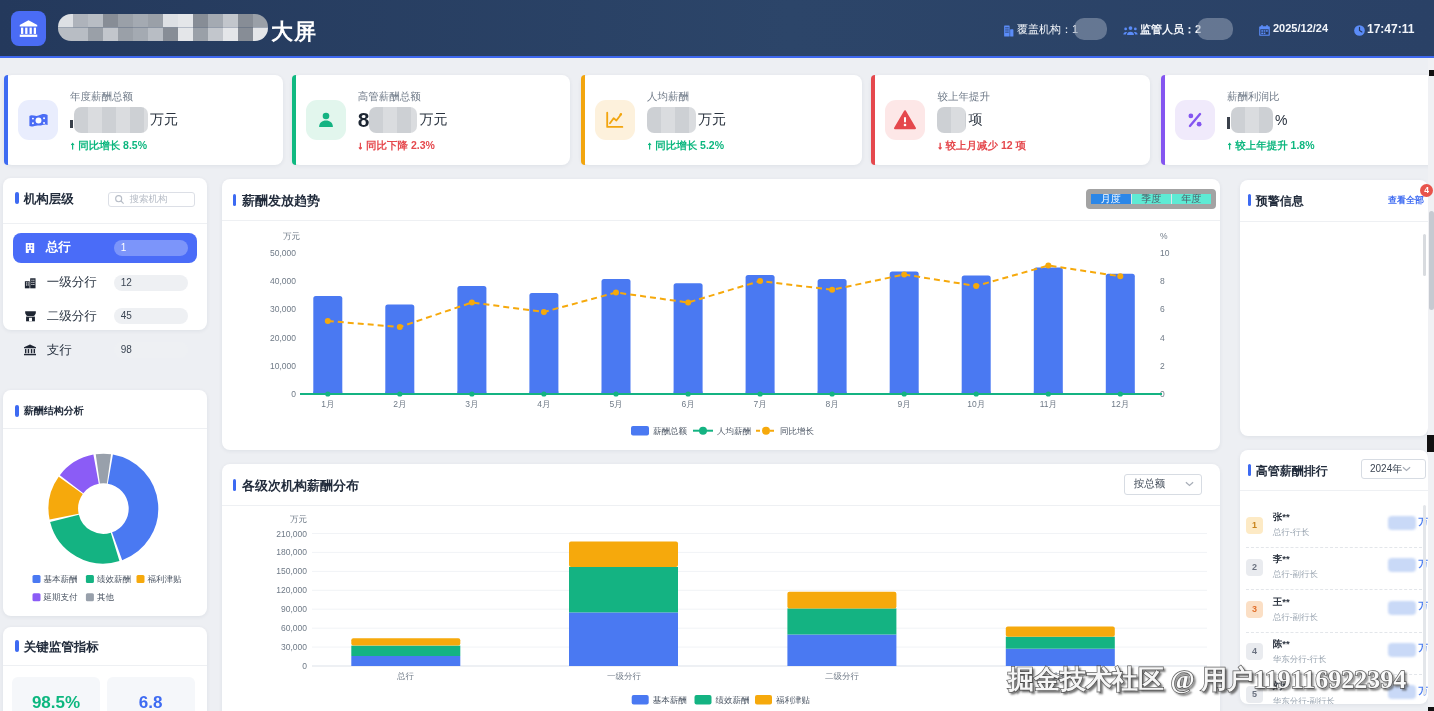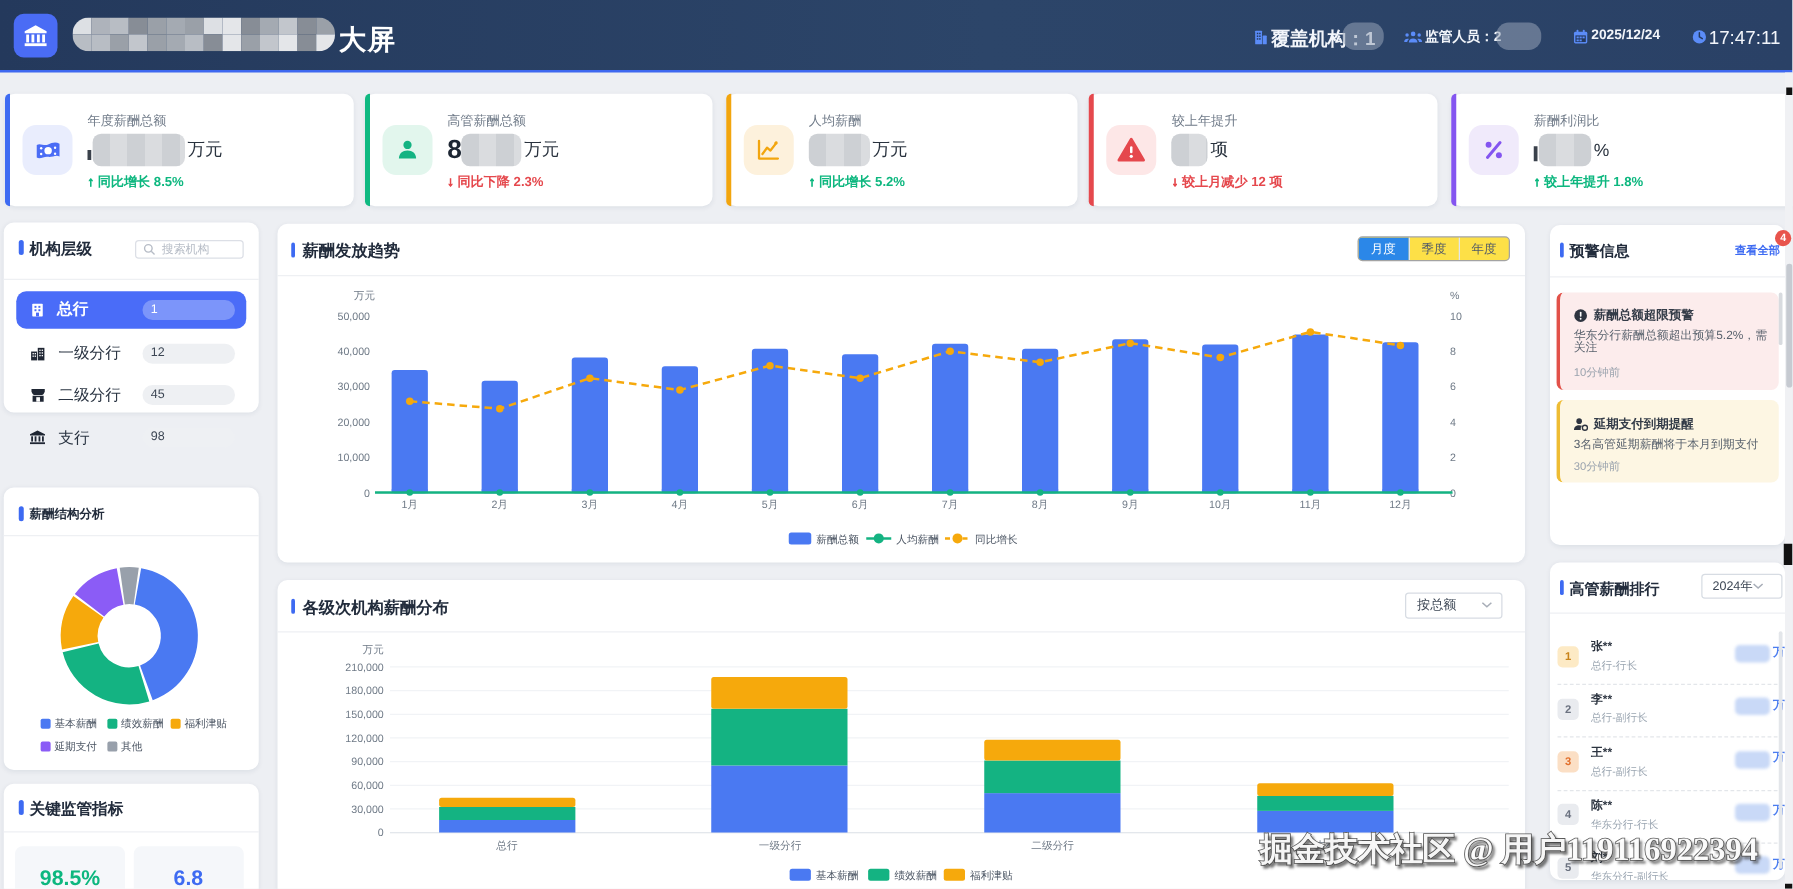"覆盖机构：1" div.abs { font-size: 15px -> 11px; font-weight: bold -> normal }
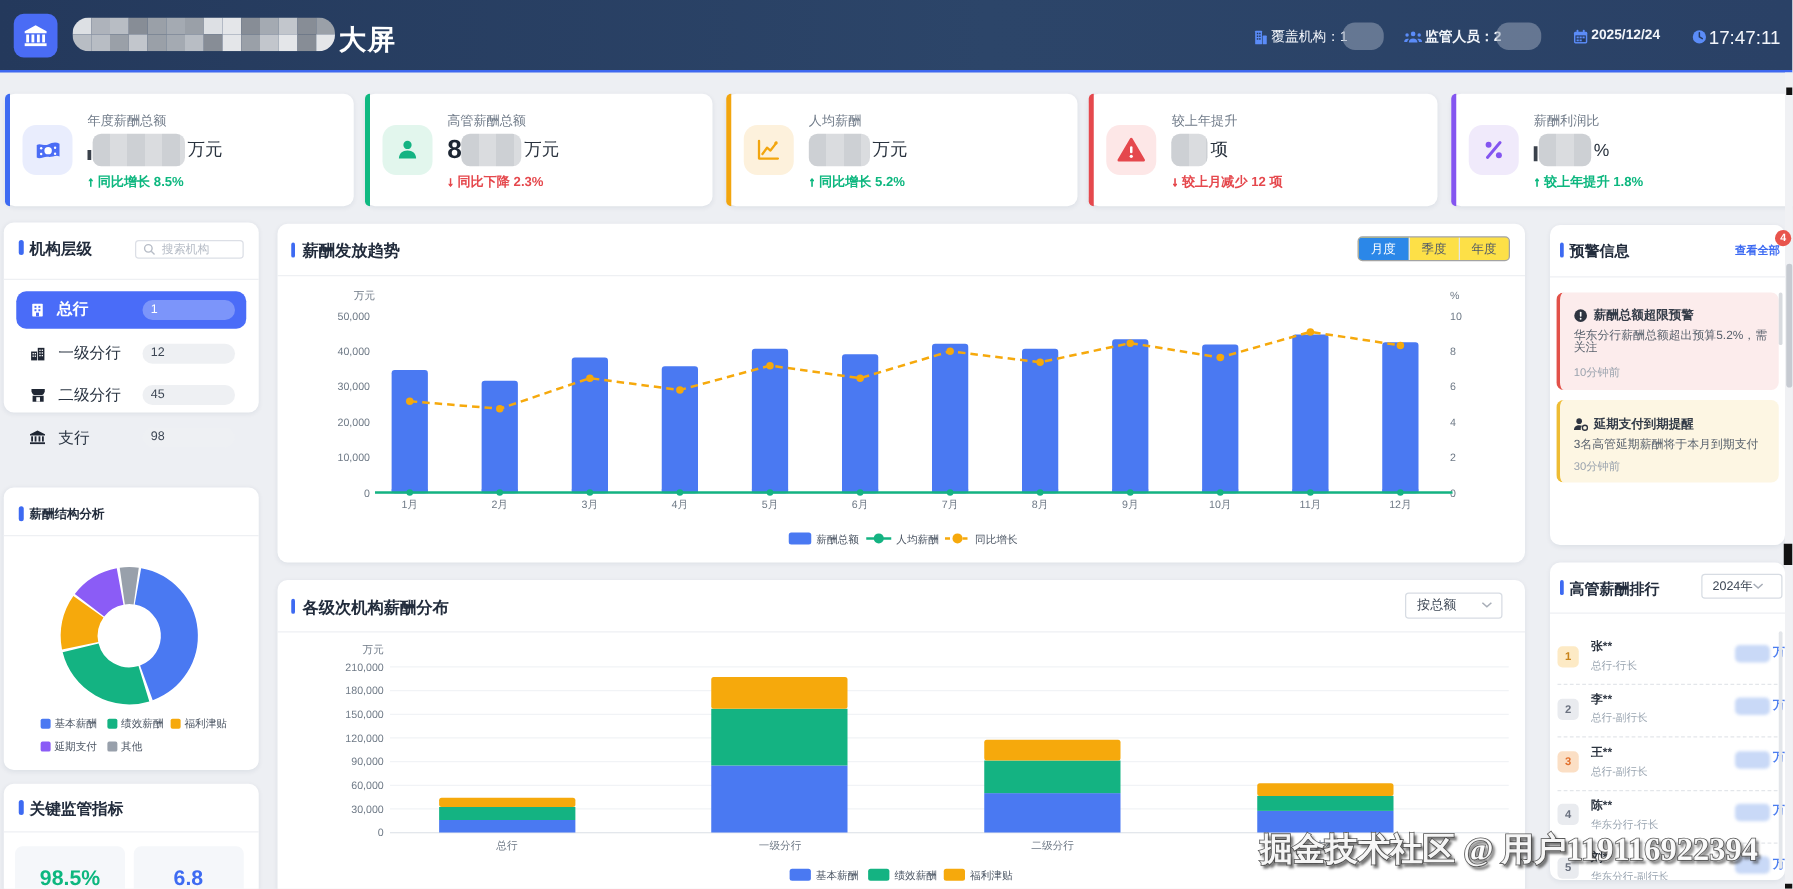"17:47:11" div.abs { font-size: 15px -> 12px; font-weight: normal -> bold }
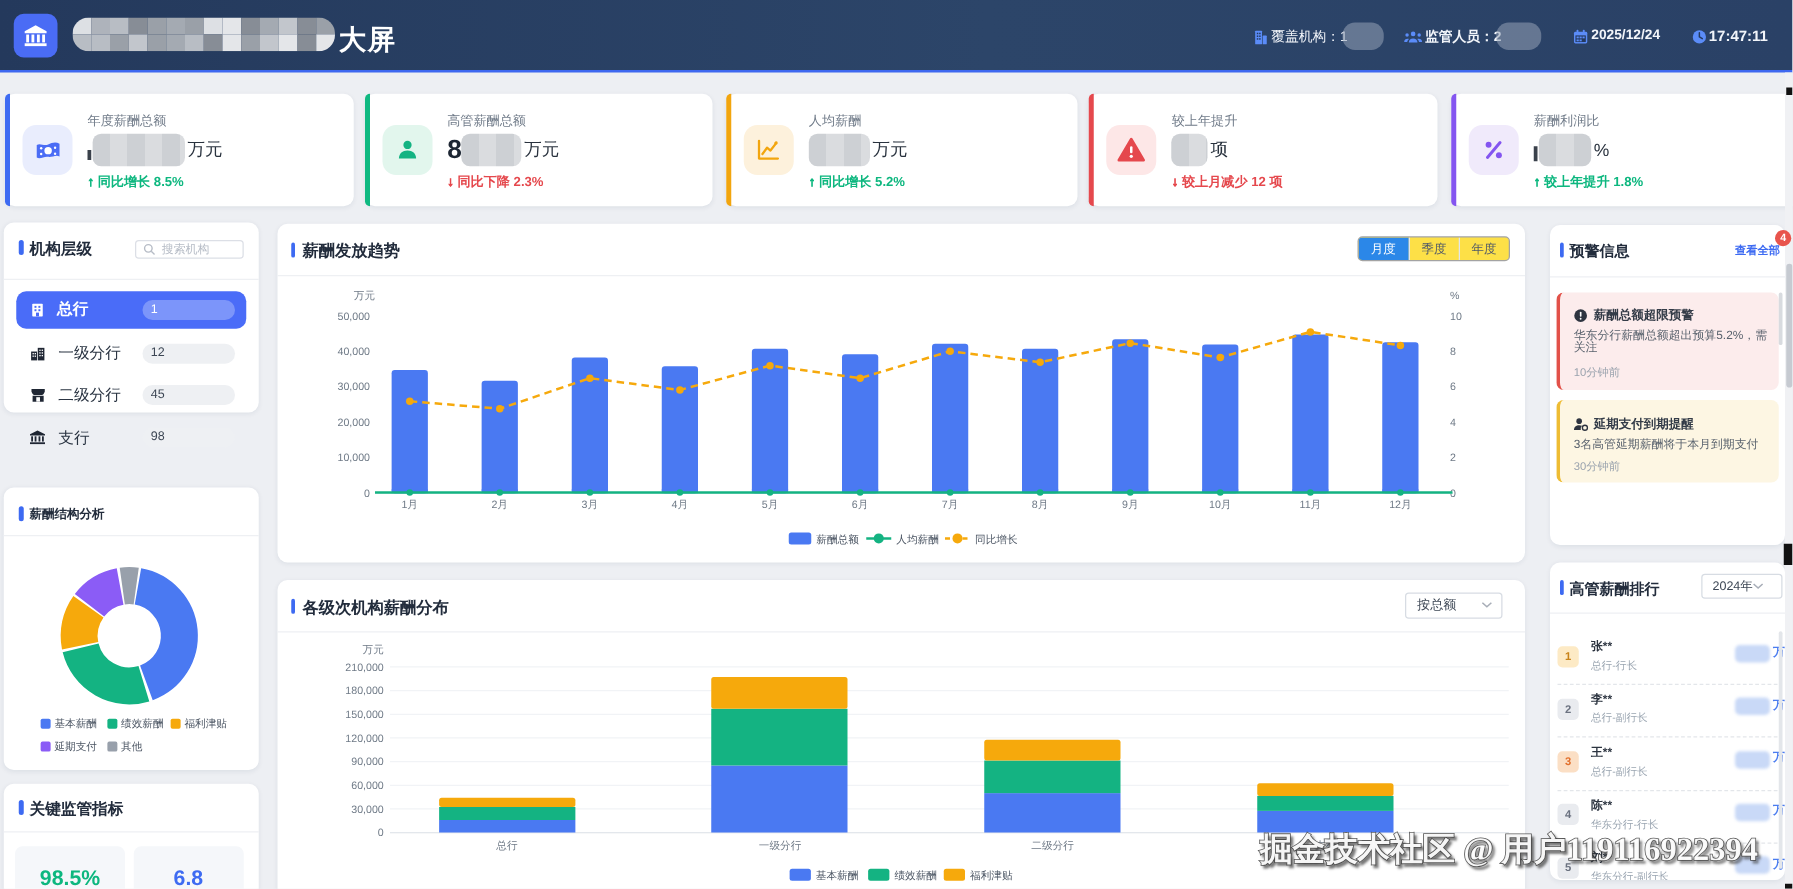"月度" div.abs { background: #fde047 -> #5eead4; border: 1px solid #a3a3a3 -> 5px solid #a3a3a3 }
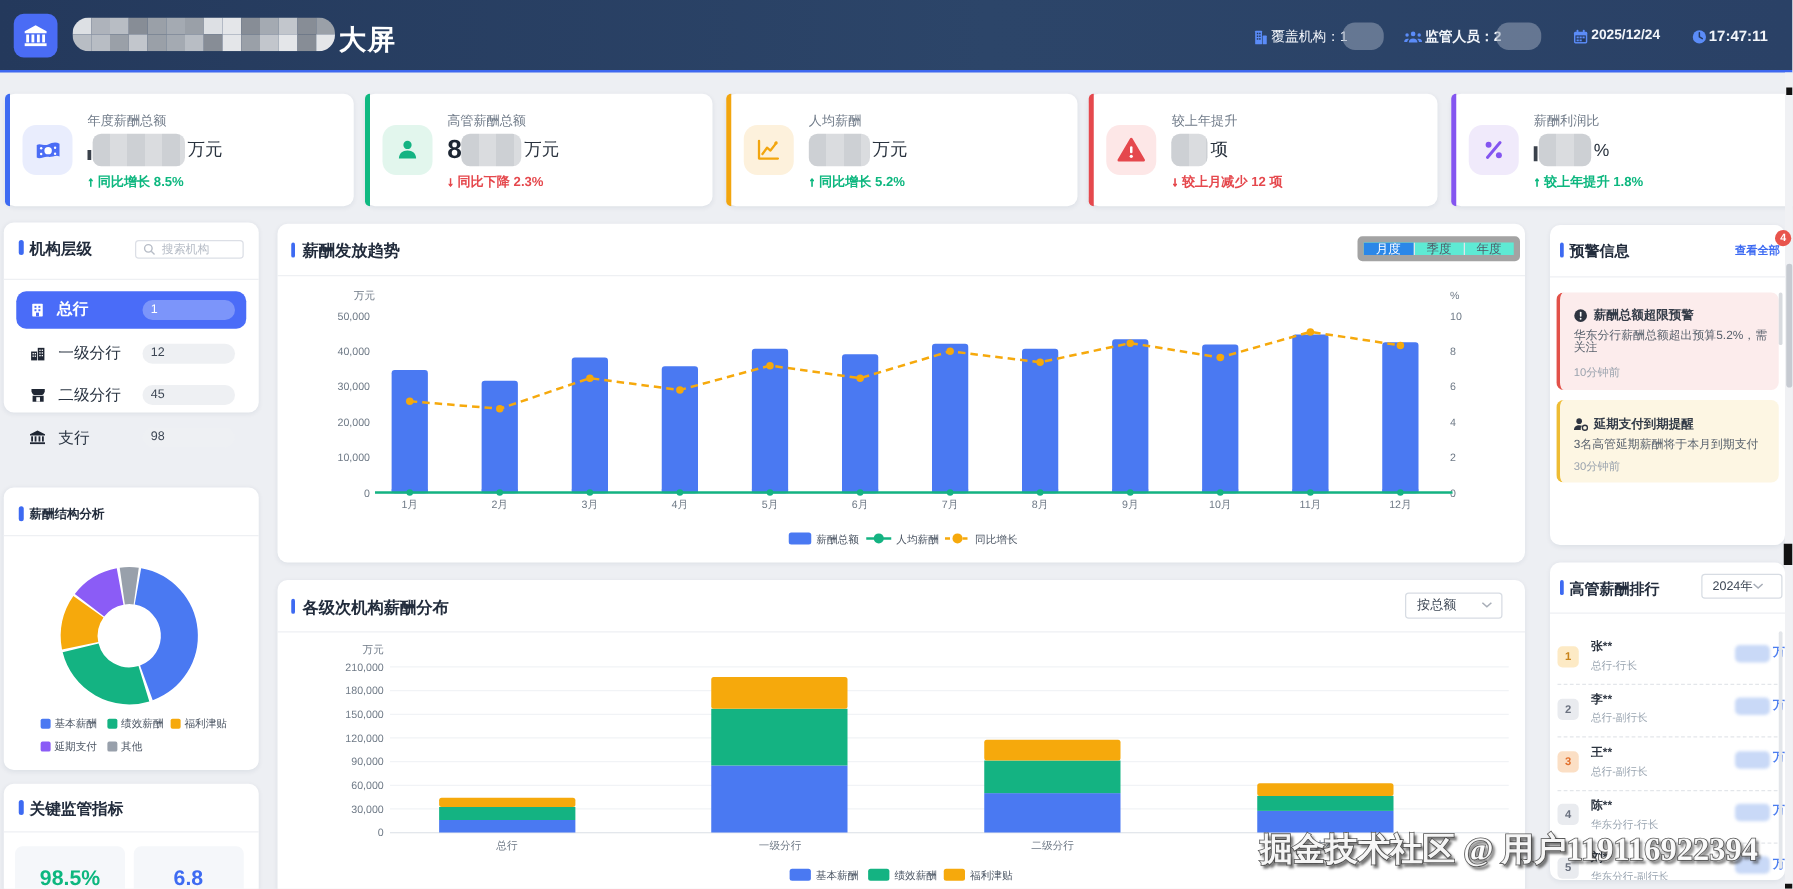"薪酬总额超限预警" div.acard { html: <div> <div><svg> <circle></circle> <rect></rect> <circle></circle> </svg></div> <div>薪酬总额超限预警</div> <div>华东分行薪酬总额超出预算5.2%，需关注</div> <div>10分钟前</div> </div> -> none }
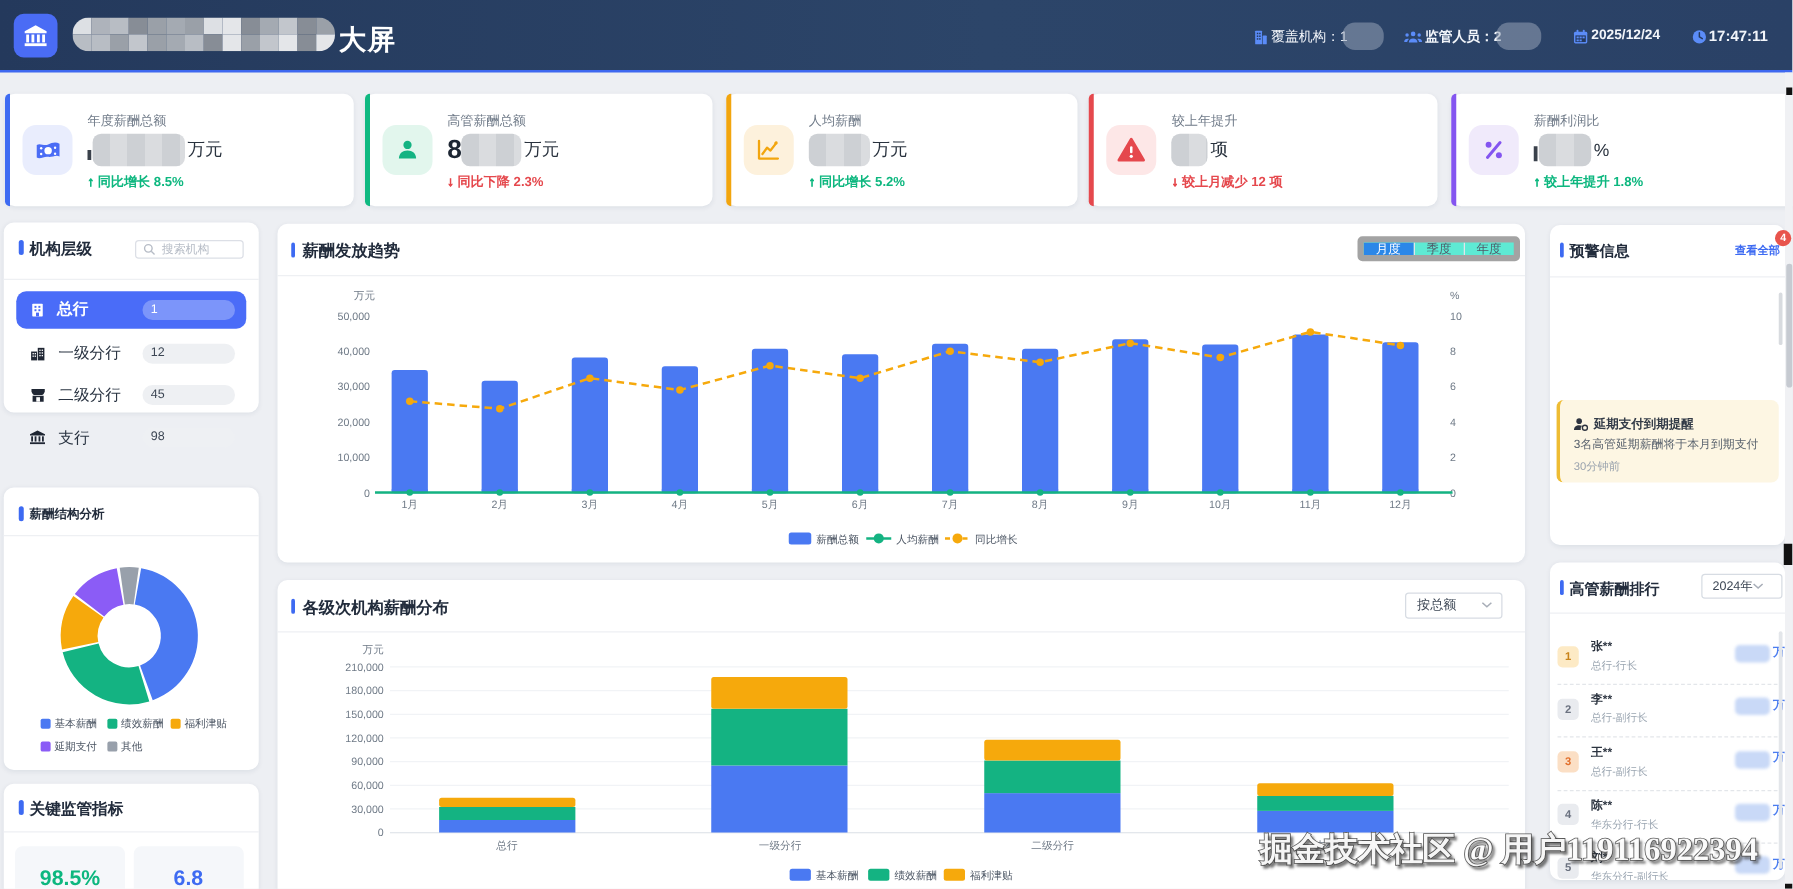"延期支付到期提醒" div.acard { html: <div> <div><svg> <circle></circle> <path></path> <circle></circle> </svg></div> <div>延期支付到期提醒</div> <div>3名高管延期薪酬将于本月到期支付</div> <div>30分钟前</div> </div> -> none }
